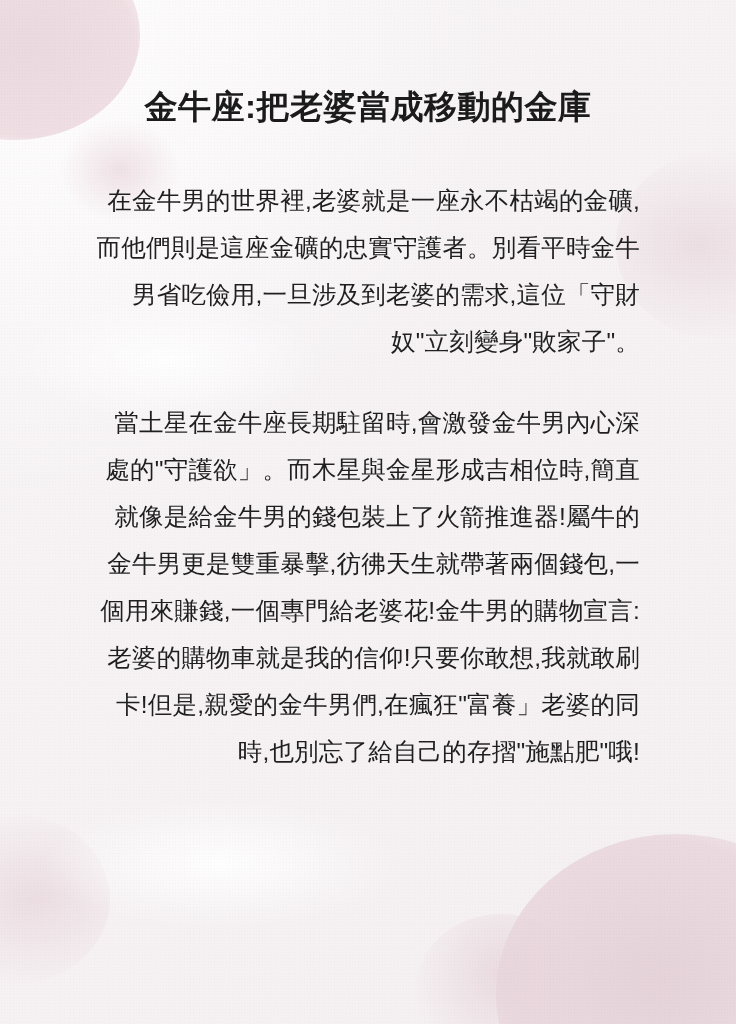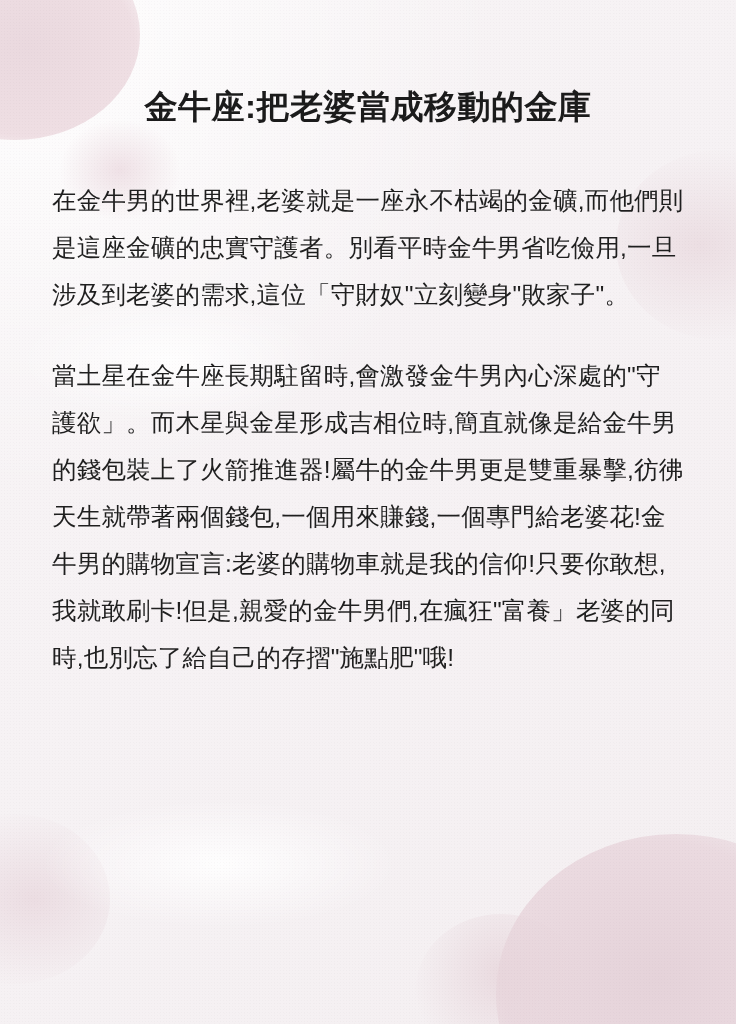"金牛座:把老婆當成移動的金庫" .content { padding: 0 52px -> 0 96px }
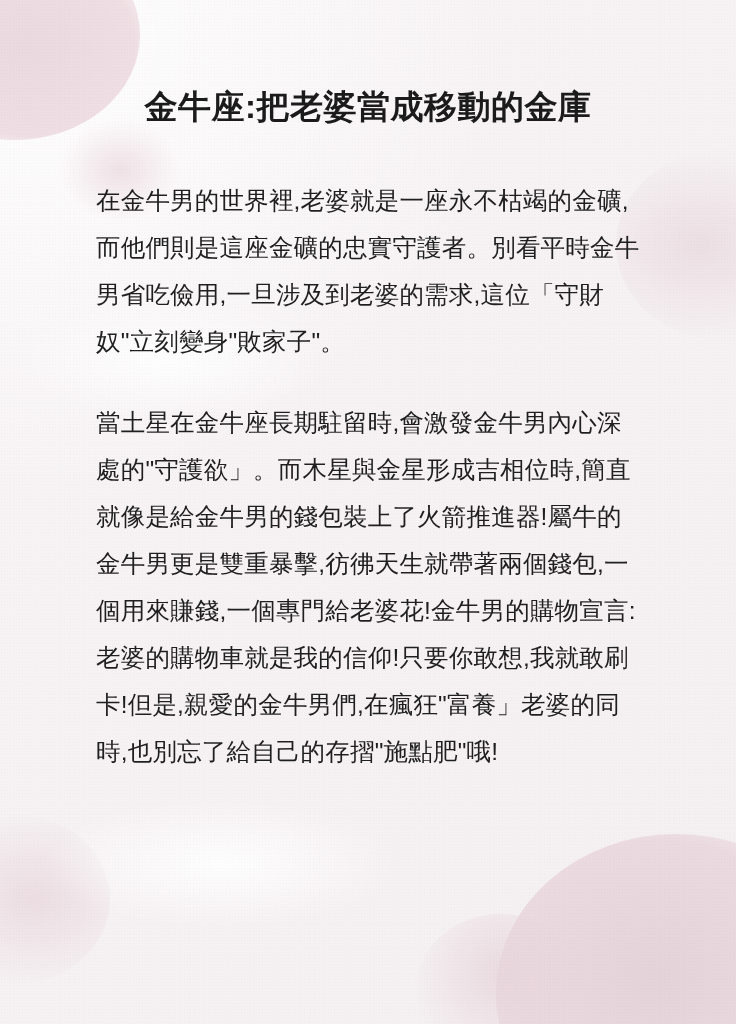"在金牛男的世界裡,老婆就是一座永不枯竭的金礦,而他們則是這座金礦的忠實守護者。別" .paragraph { text-align: left -> right }
